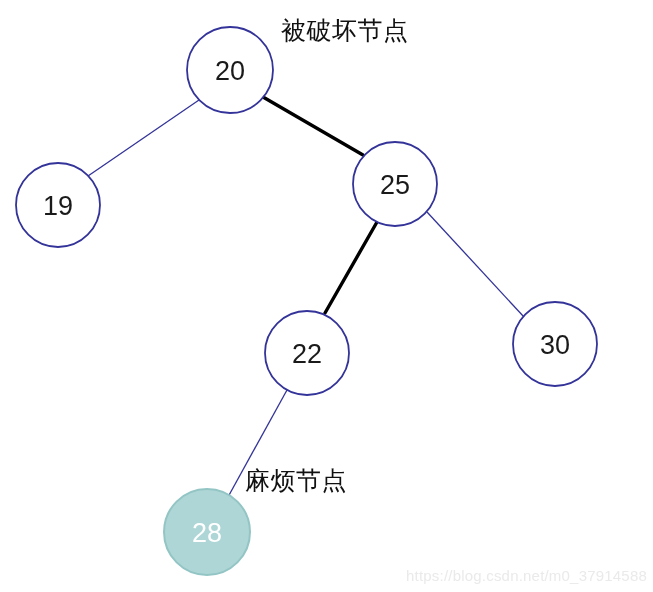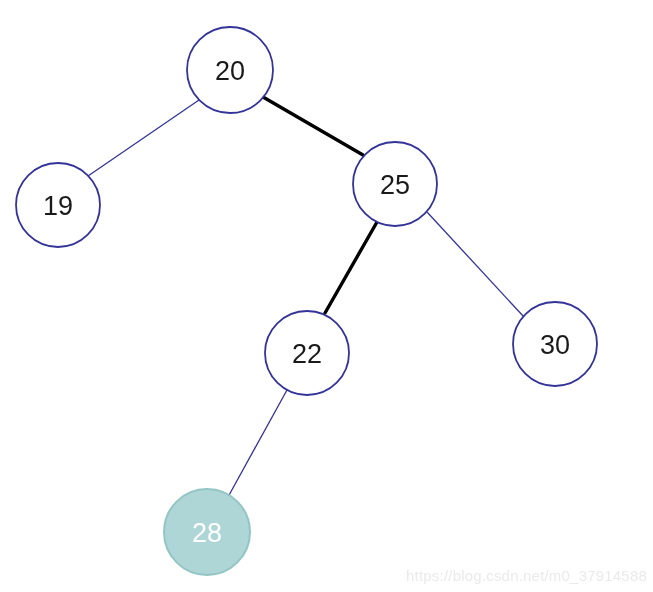"被破坏节点" div.annotation-text { html: none -> <div>被破坏节点</div> }
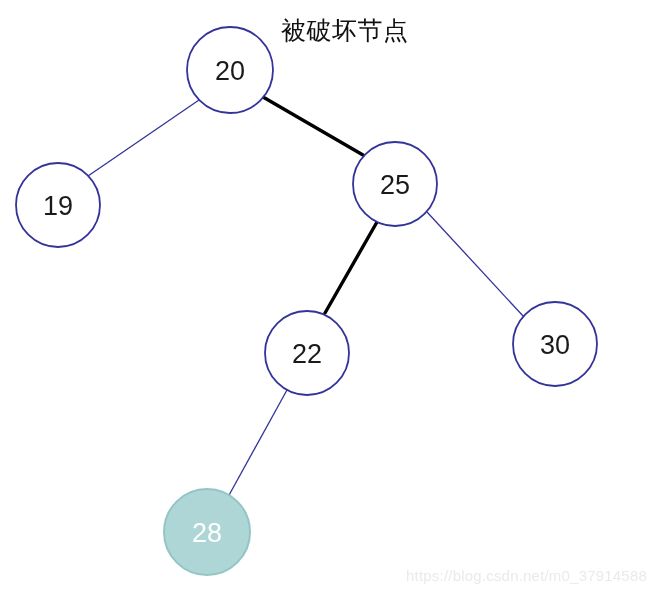"麻烦节点" div.annotation-text { html: none -> <div>麻烦节点</div> }
